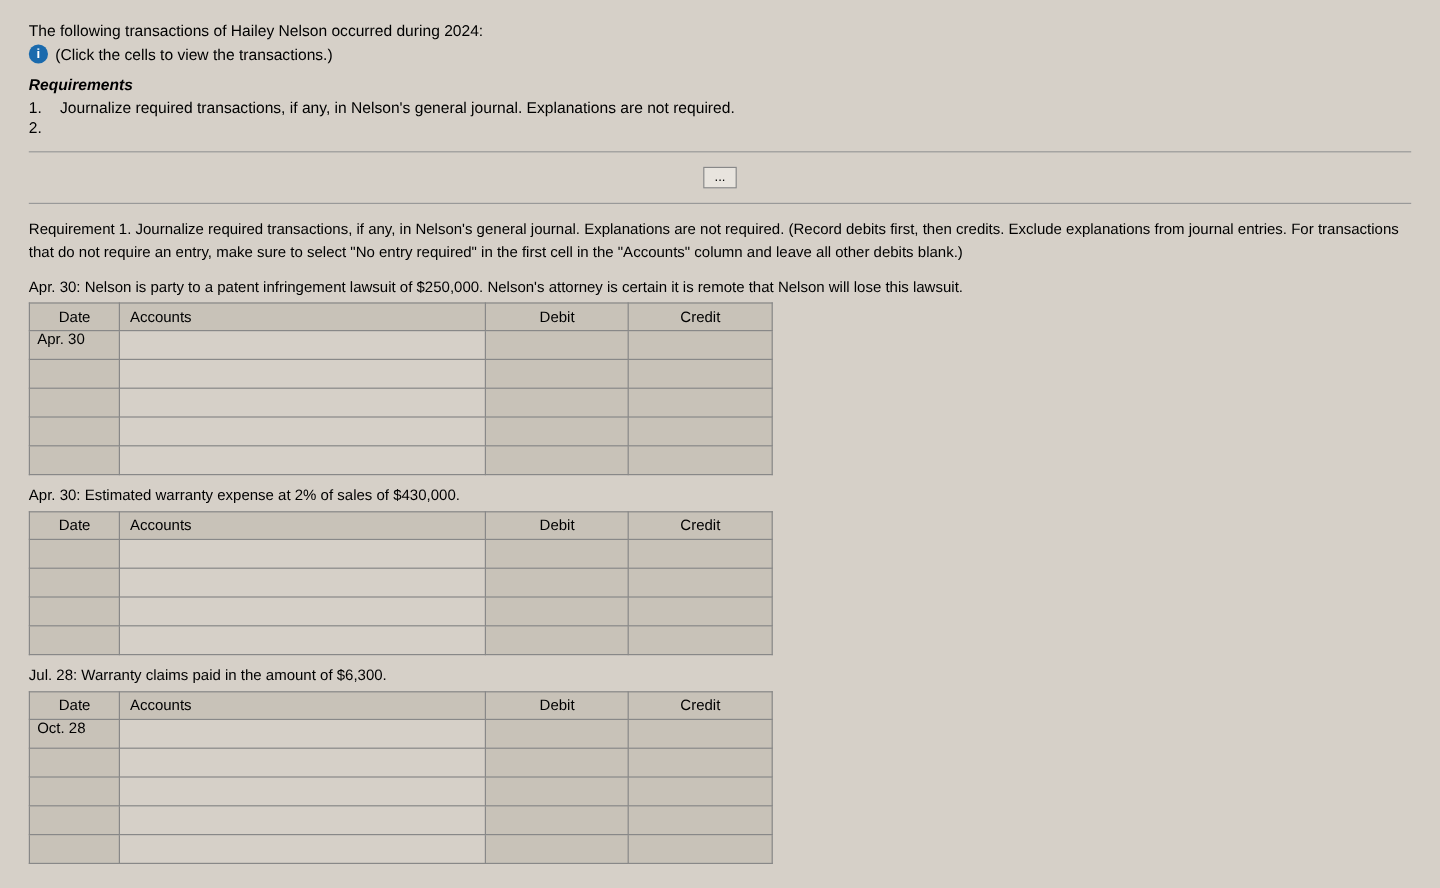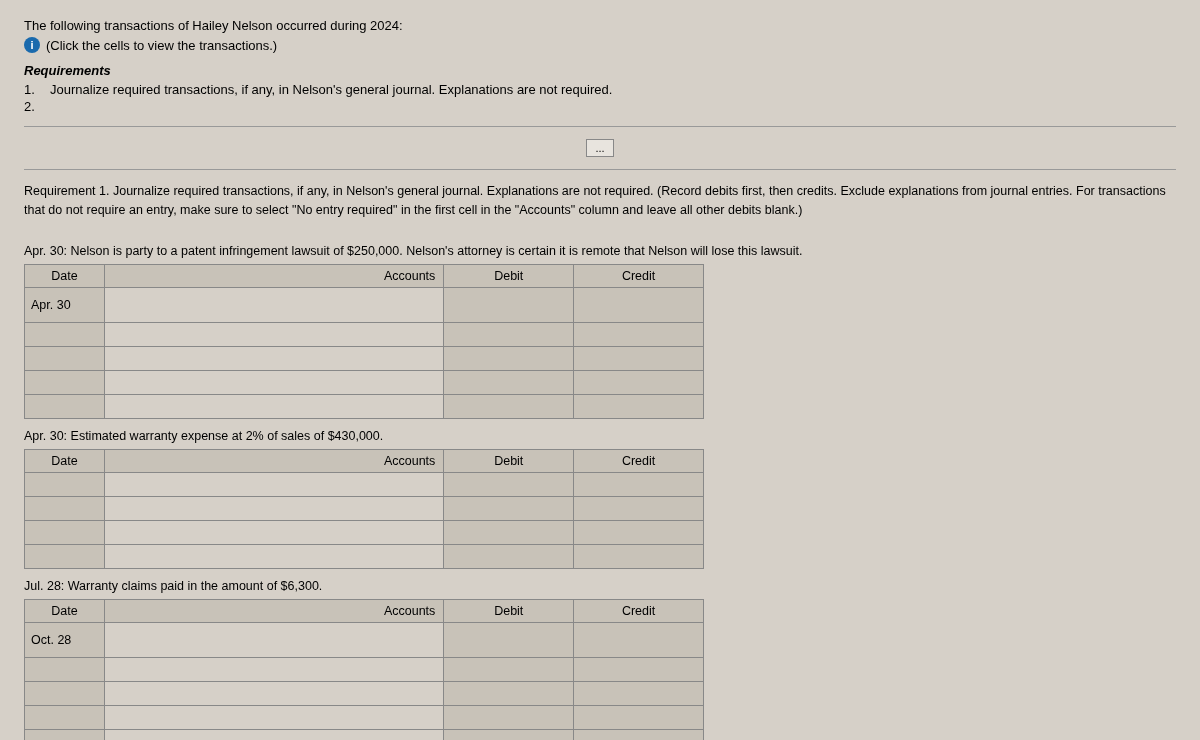"Requirement 1. Journalize required" .requirement-body { margin-bottom: 24px -> 12px }
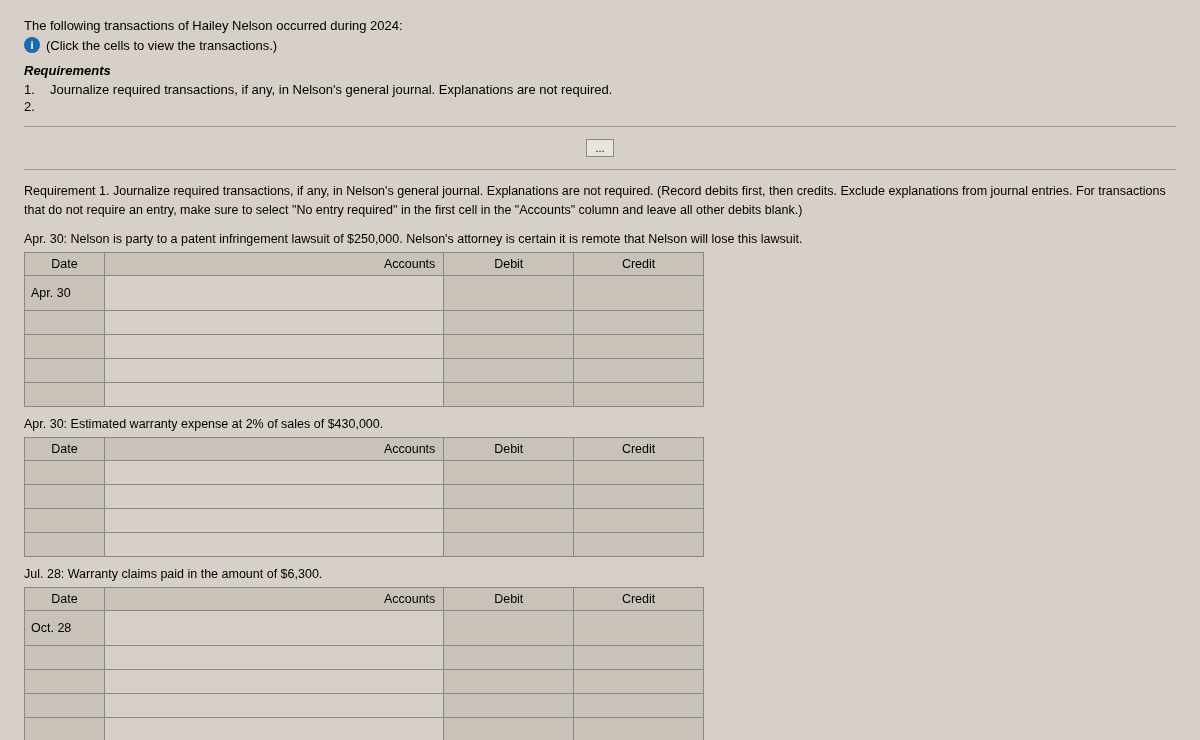"Date" .journal-table { width: 680px -> 620px }
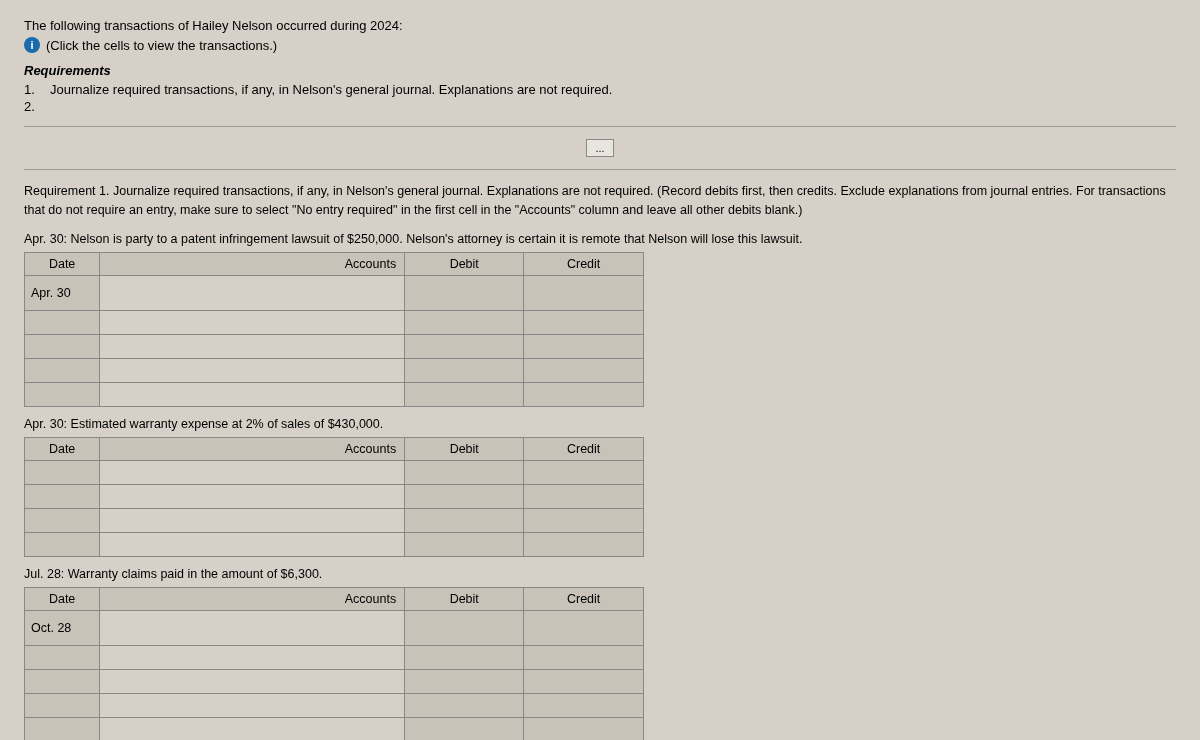"Accounts" .journal-table th.accounts-col { text-align: right -> left }
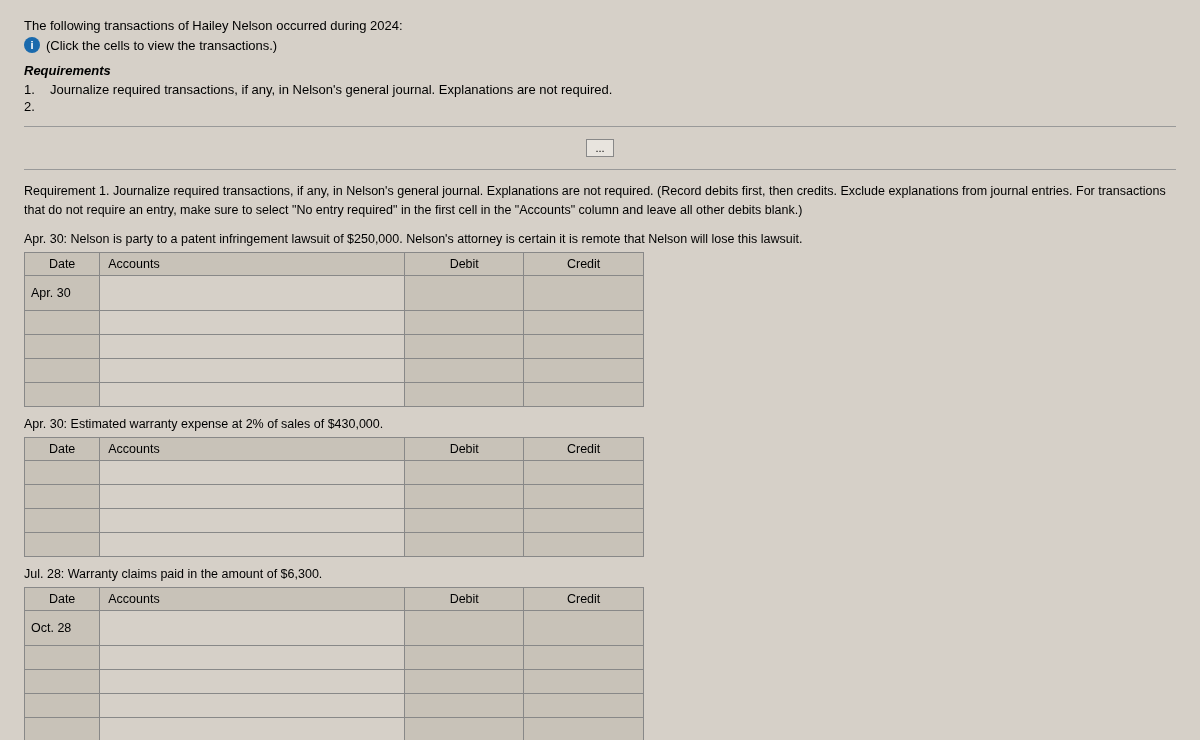"Apr. 30" .journal-table td.date-cell { padding: 10px 6px -> 0 6px }
